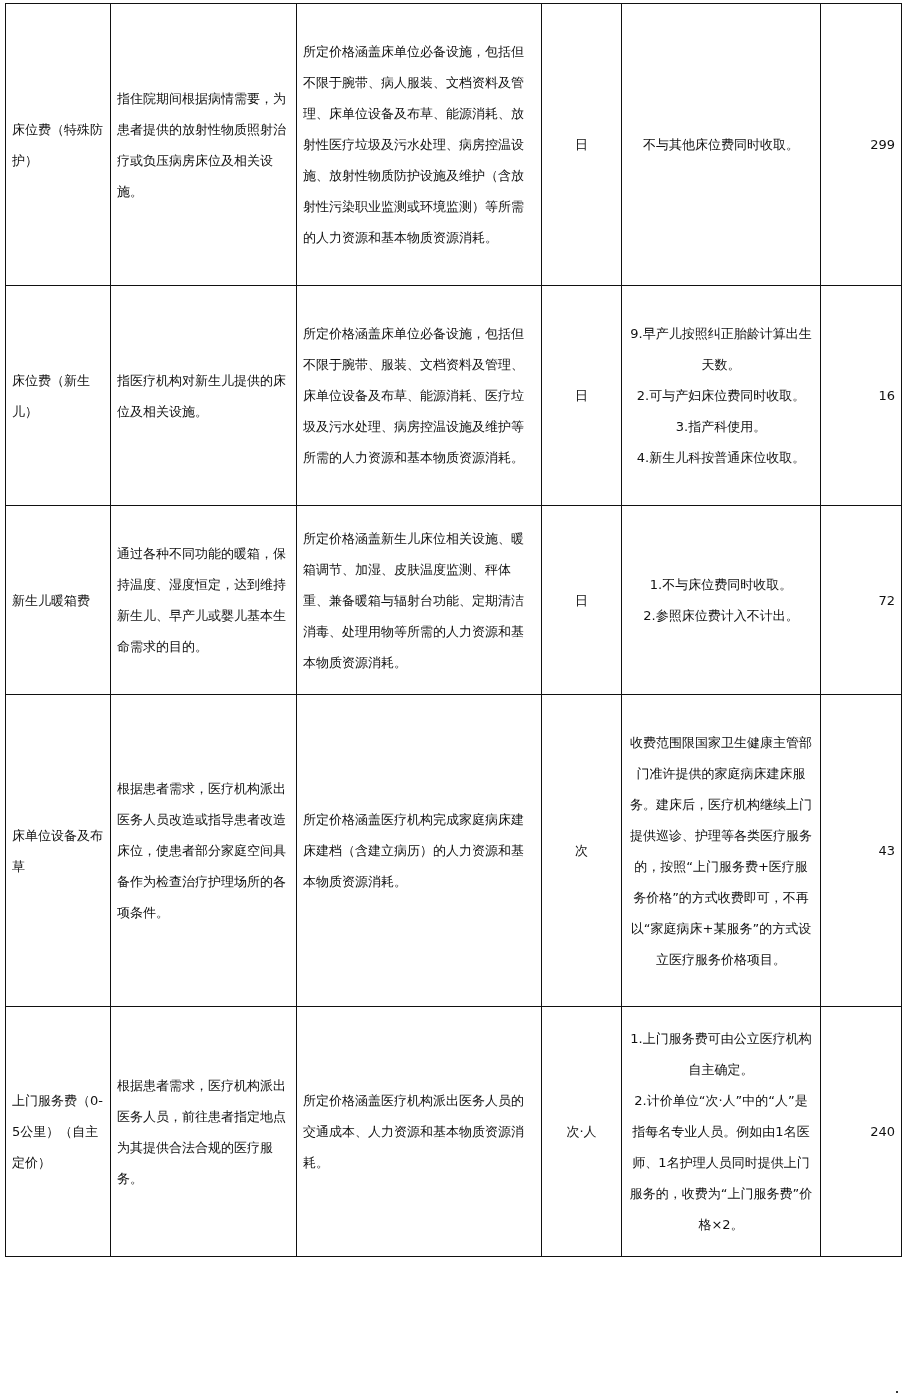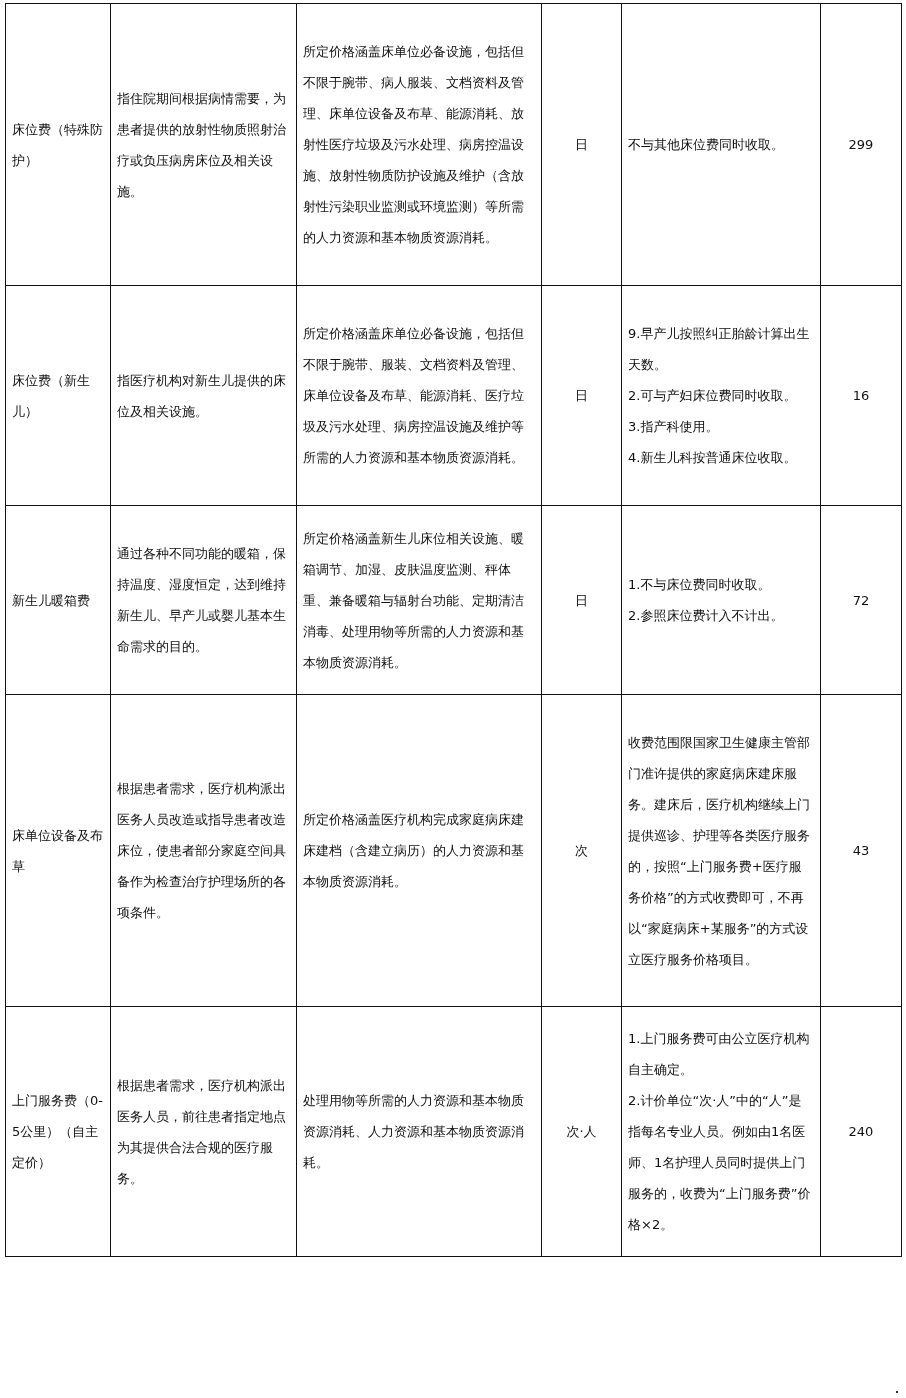"不与其他床位费同时收取。" td.c-note { text-align: none -> center }
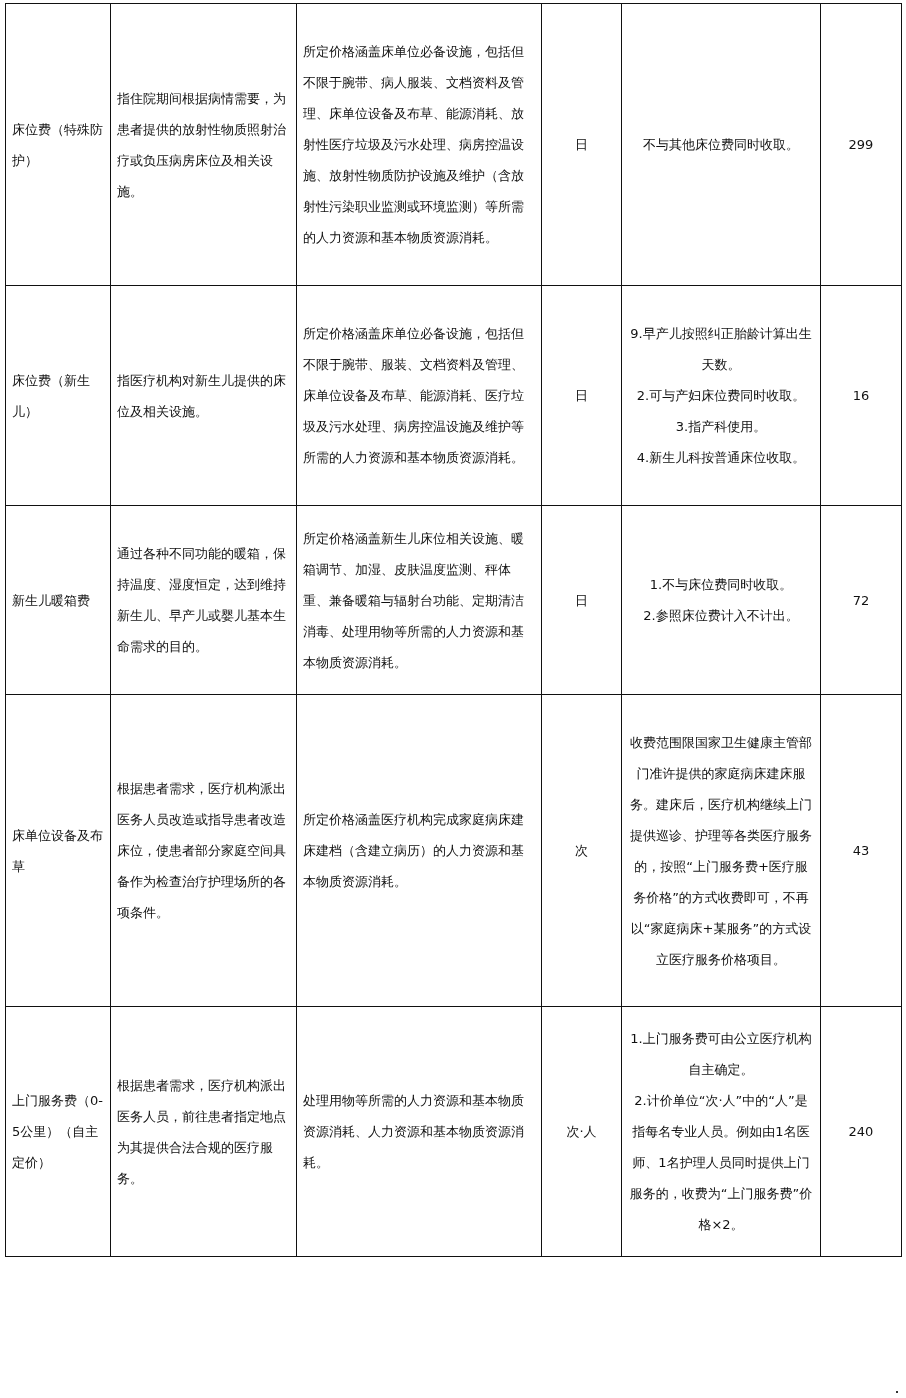"299" td.c-price { text-align: center -> right }
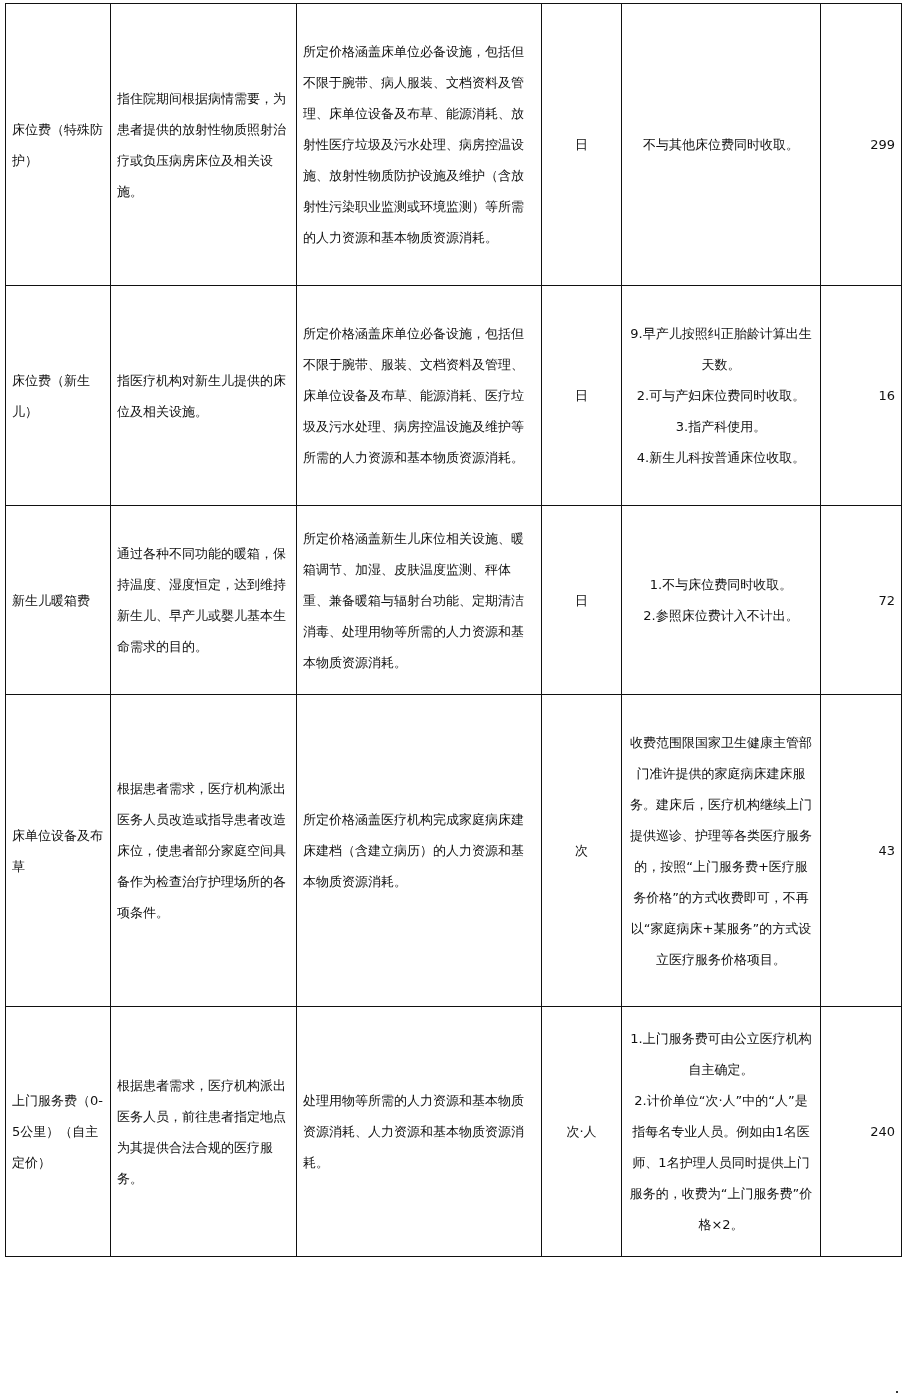"处理用物等所需的人力资源和基本物质资源消耗、人力资源和基本物质资源消耗。" td.c-content { text: 处理用物等所需的人力资源和基本物质资源消耗 -> 所定价格涵盖医疗机构派出医务人员的交通成本 }
